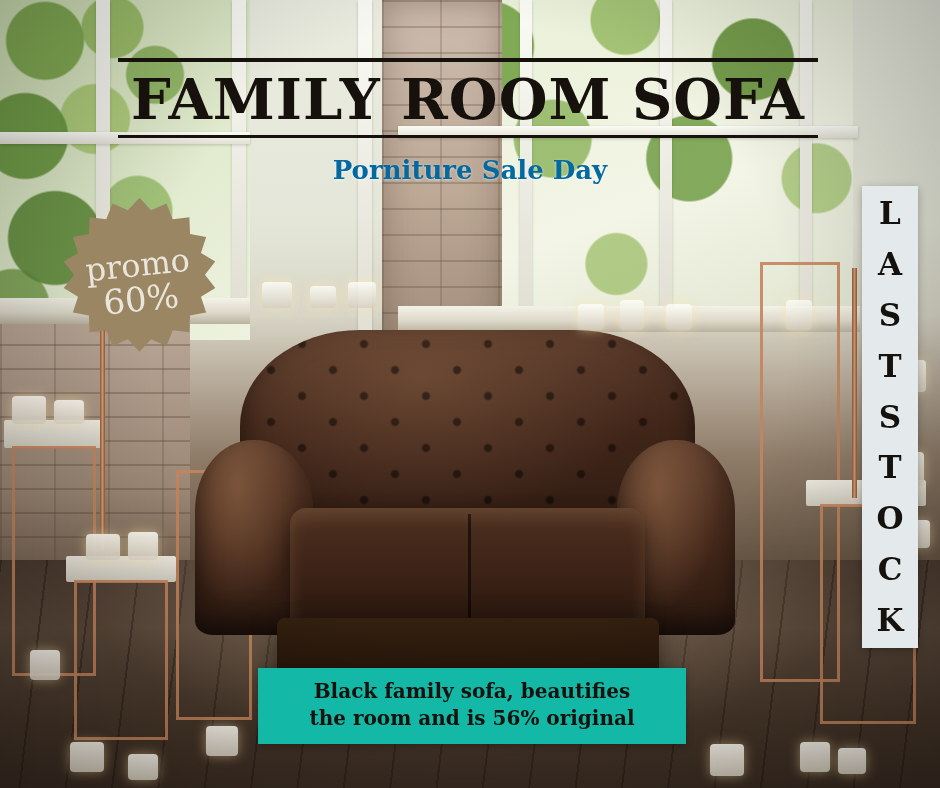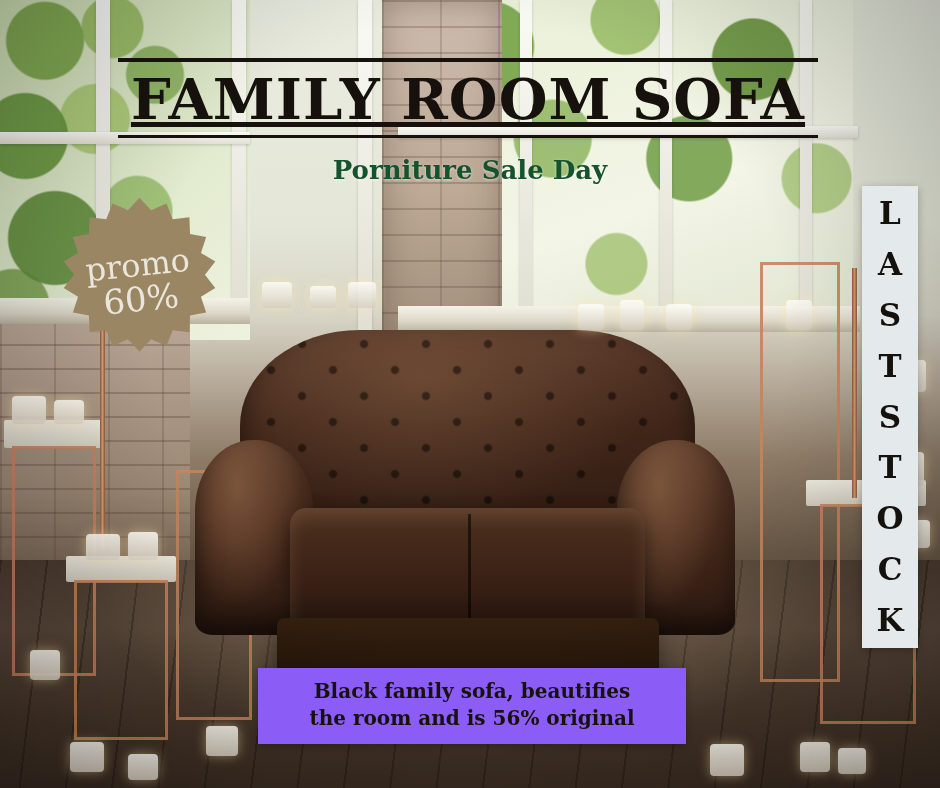"FAMILY ROOM SOFA" .title { text-decoration: underline -> none }
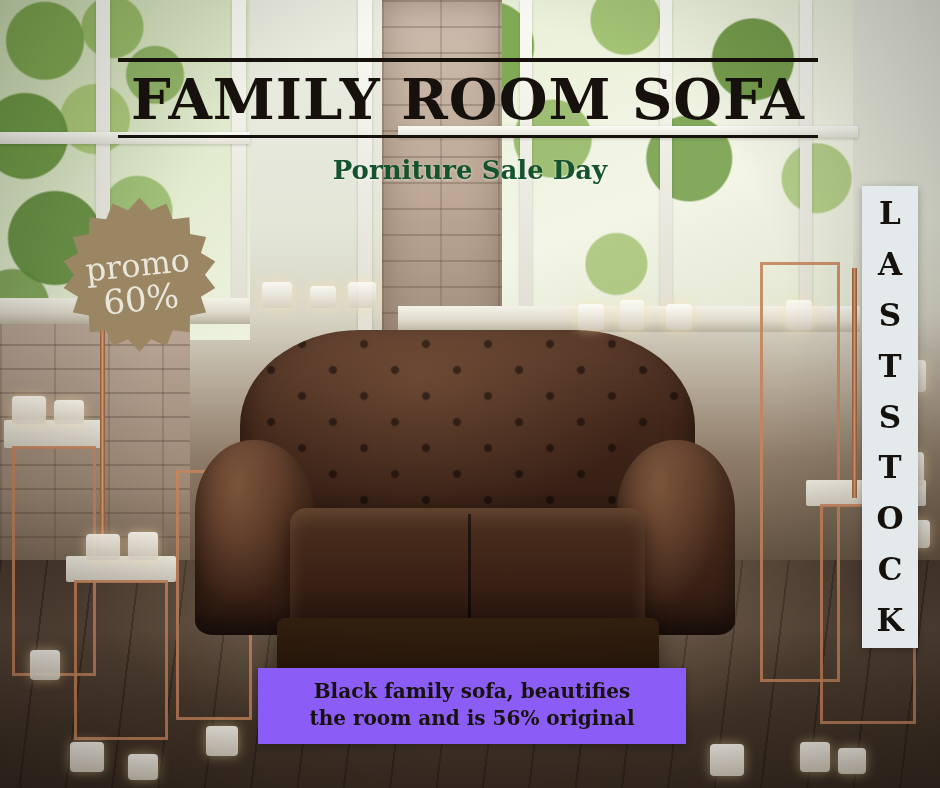"Porniture Sale Day" .subtitle { color: #14532d -> #0369a1 }
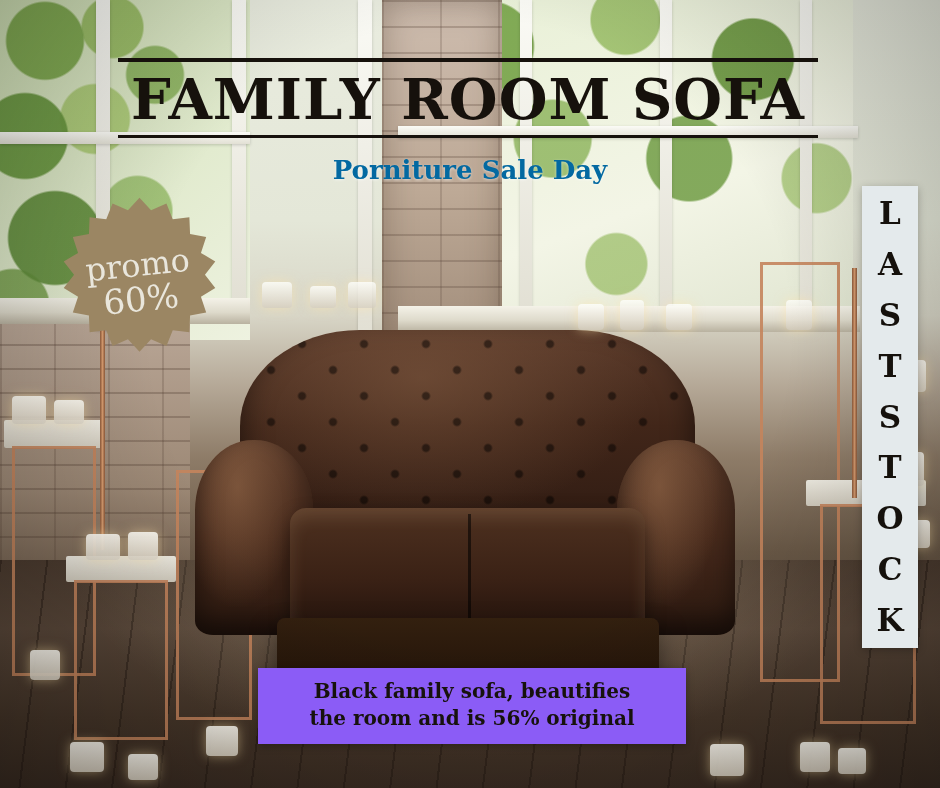"Black family sofa, beautifies" .caption { background: #8b5cf6 -> #14b8a6 }
